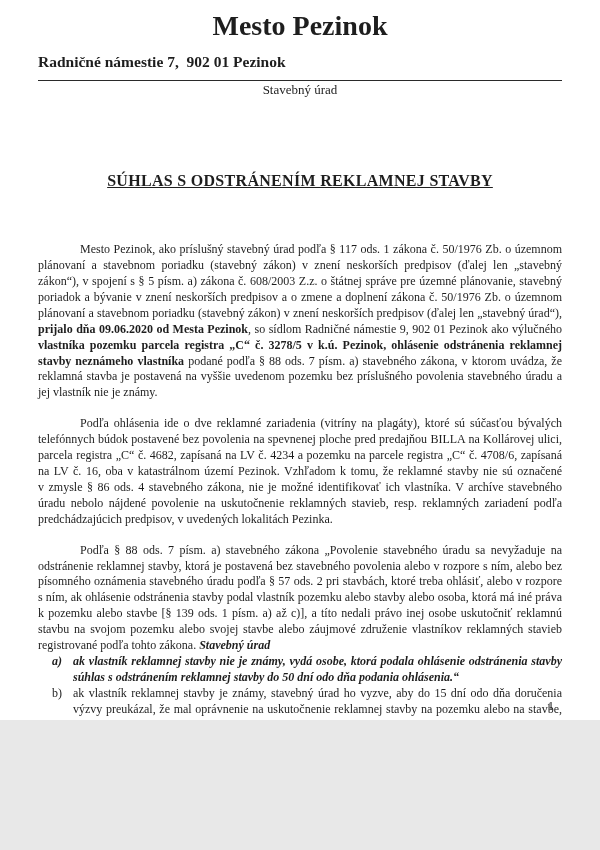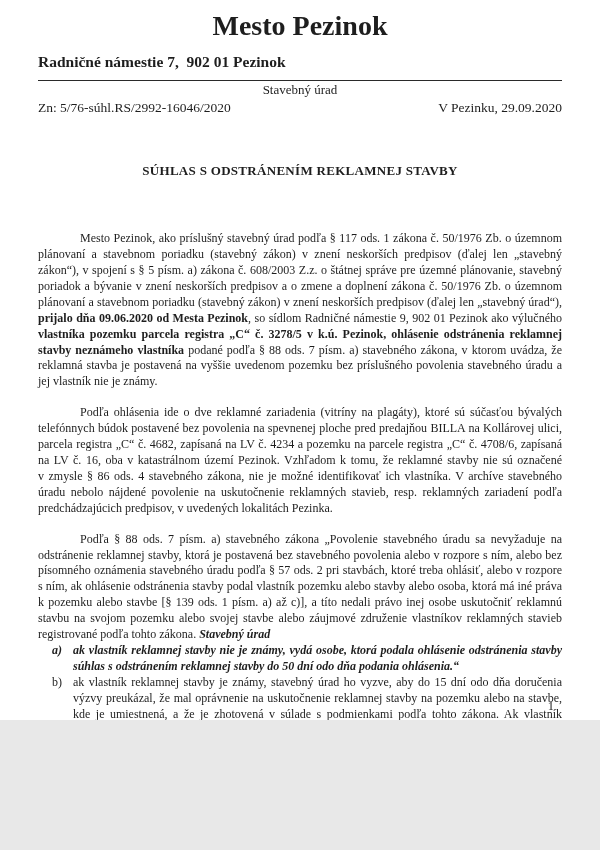"Zn: 5/76-súhl.RS/2992-16046/2020" div.ref-row { html: <div> <span>Zn: 5/76-súhl.RS/2992-16046/2020</span> <span>V Pezinku, 29.09.2020</span> </div> -> none }
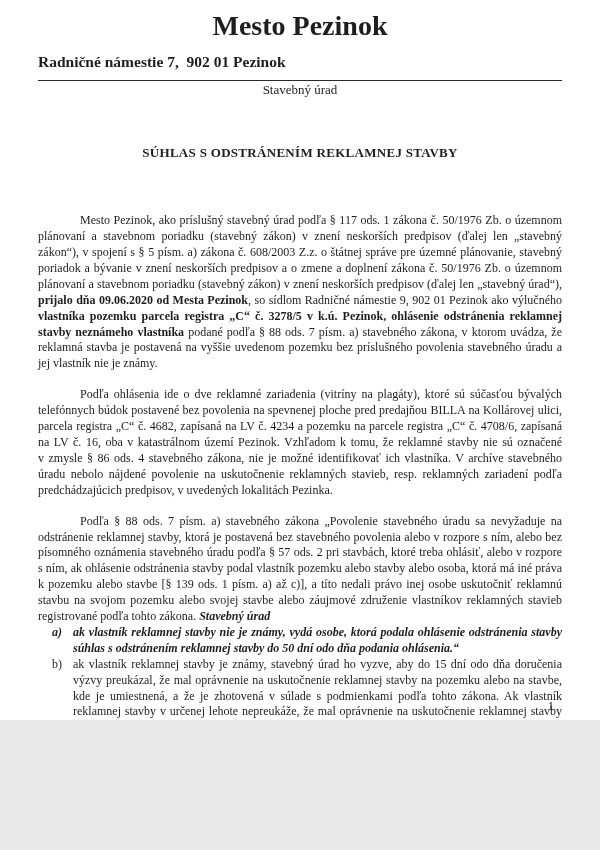"SÚHLAS S ODSTRÁNENÍM REKLAMNEJ STAVBY" .doc-title { font-size: 13px -> 16px; margin-top: 47px -> 74px; text-decoration: none -> underline }
